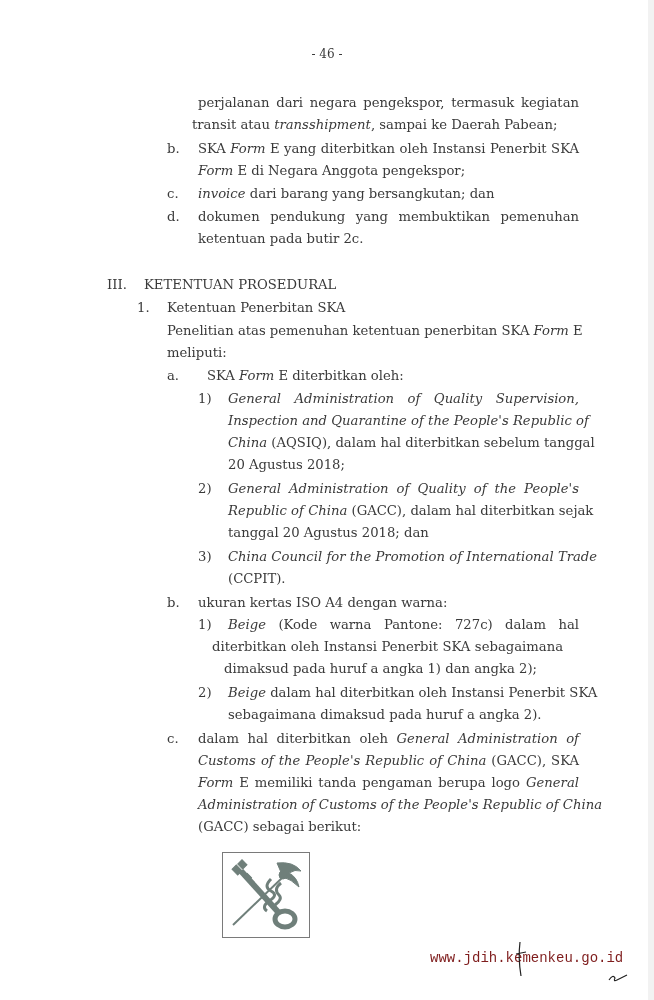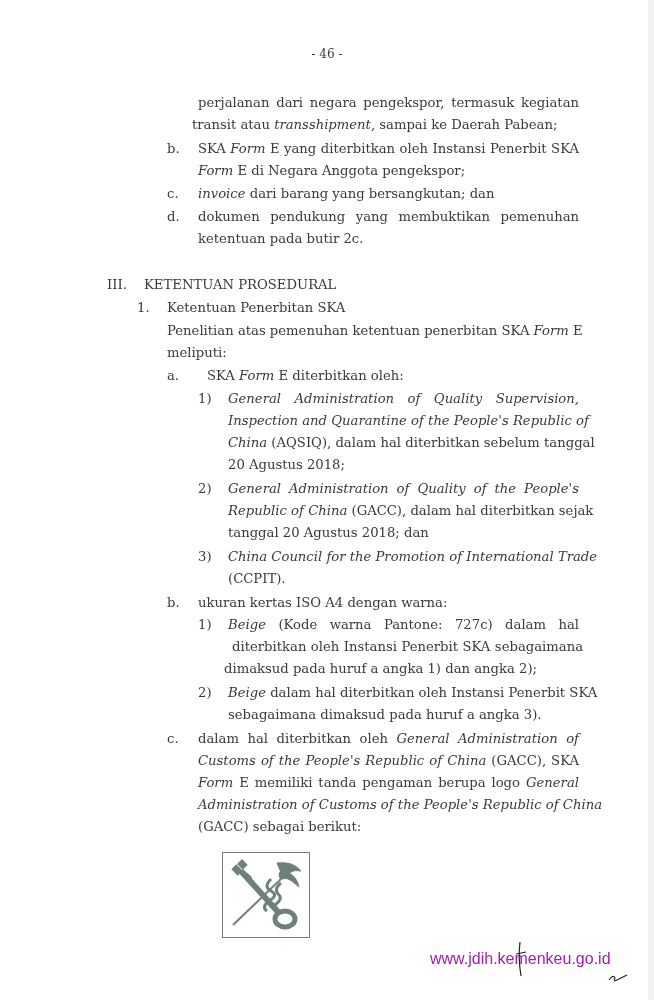"diterbitkan oleh Instansi Penerbit SKA" div.line { left: 232px -> 212px }
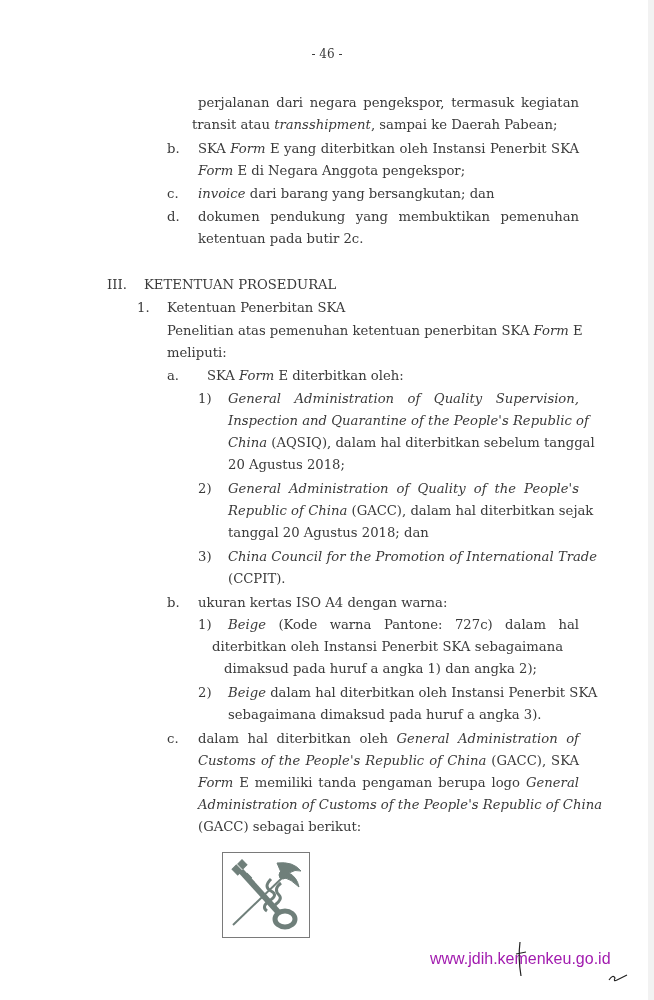"sebagaimana dimaksud pada huruf a" div.line { text: 3 -> 2 }
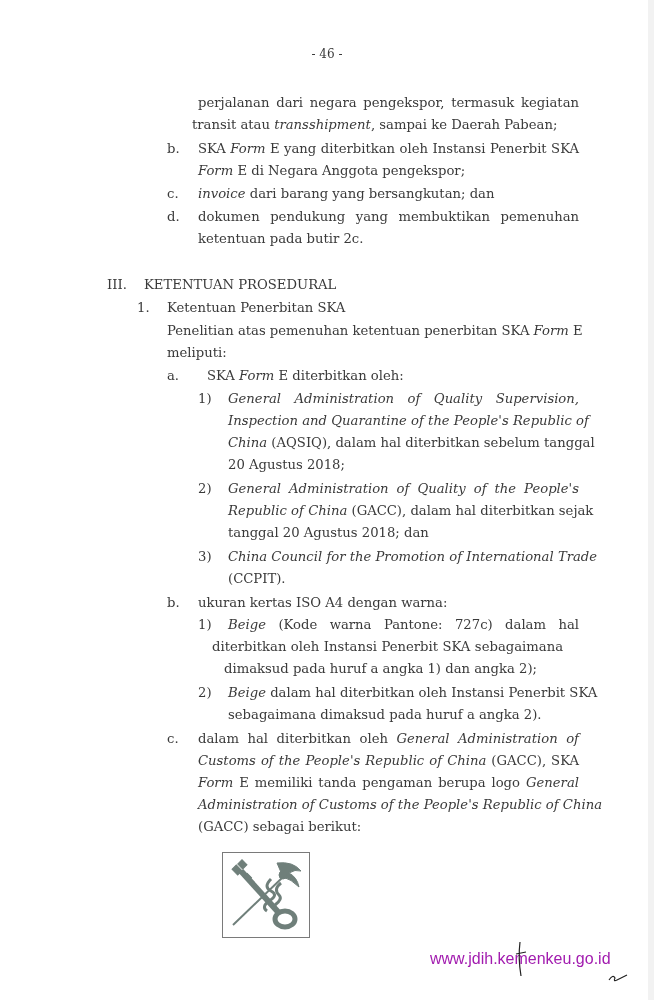"www.jdih.kemenkeu.go.id" .url { color: #a21caf -> #7f1d1d; font-family: Liberation Sans, sans-serif -> Liberation Mono, monospace; font-size: 16px -> 14px }
